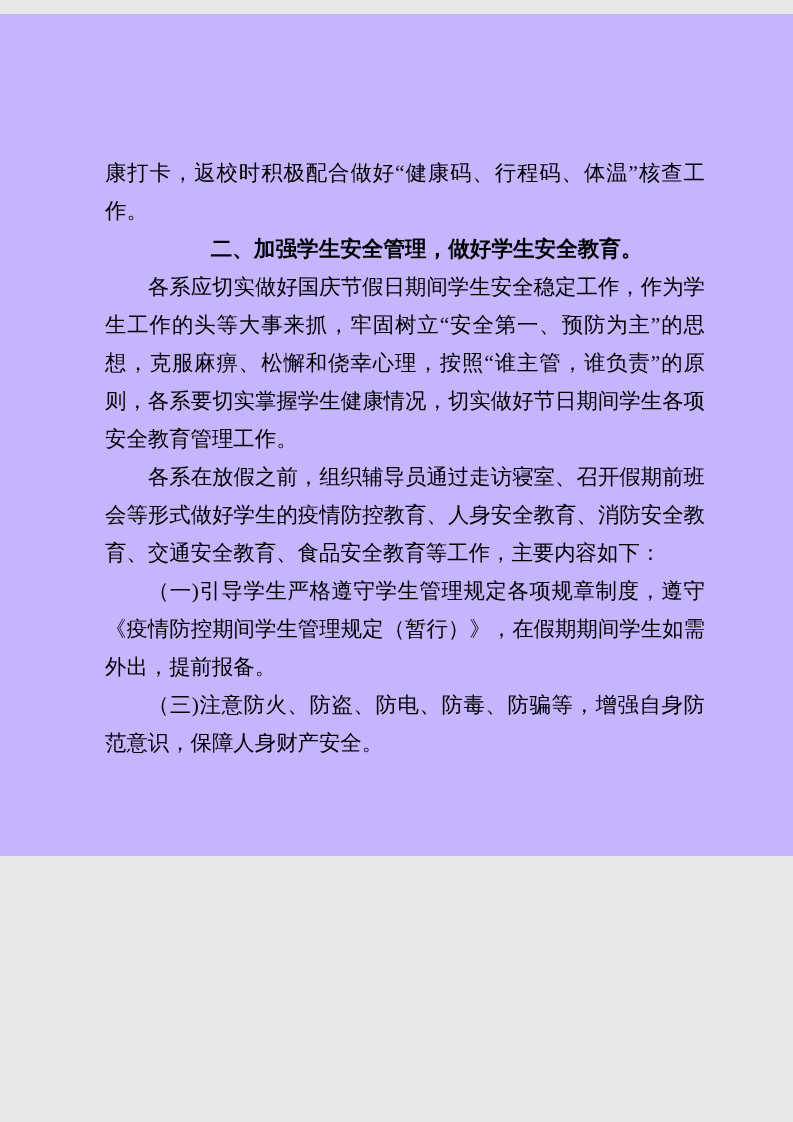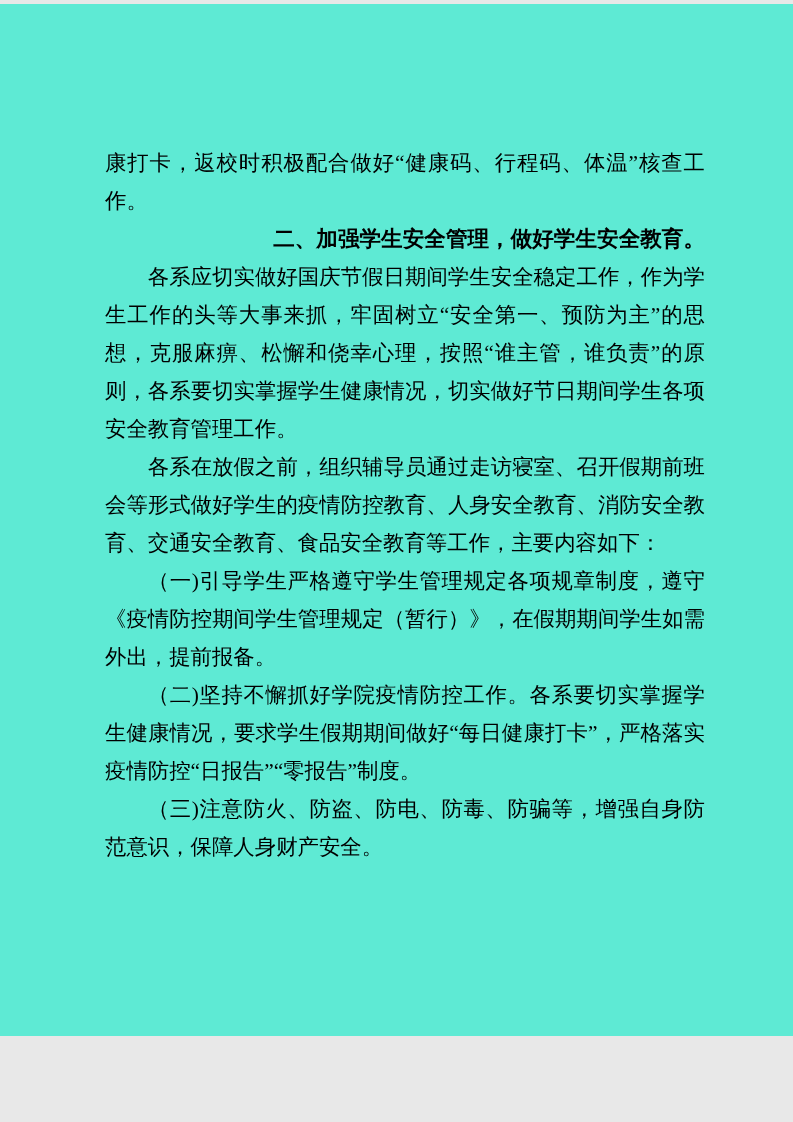"康打卡，返校时积极配合做好“健康码、行程码、体温”核查工作。" .page { background: #5eead4 -> #c4b5fd; height: 1032px -> 842px; margin: 4px auto -> 14px auto }
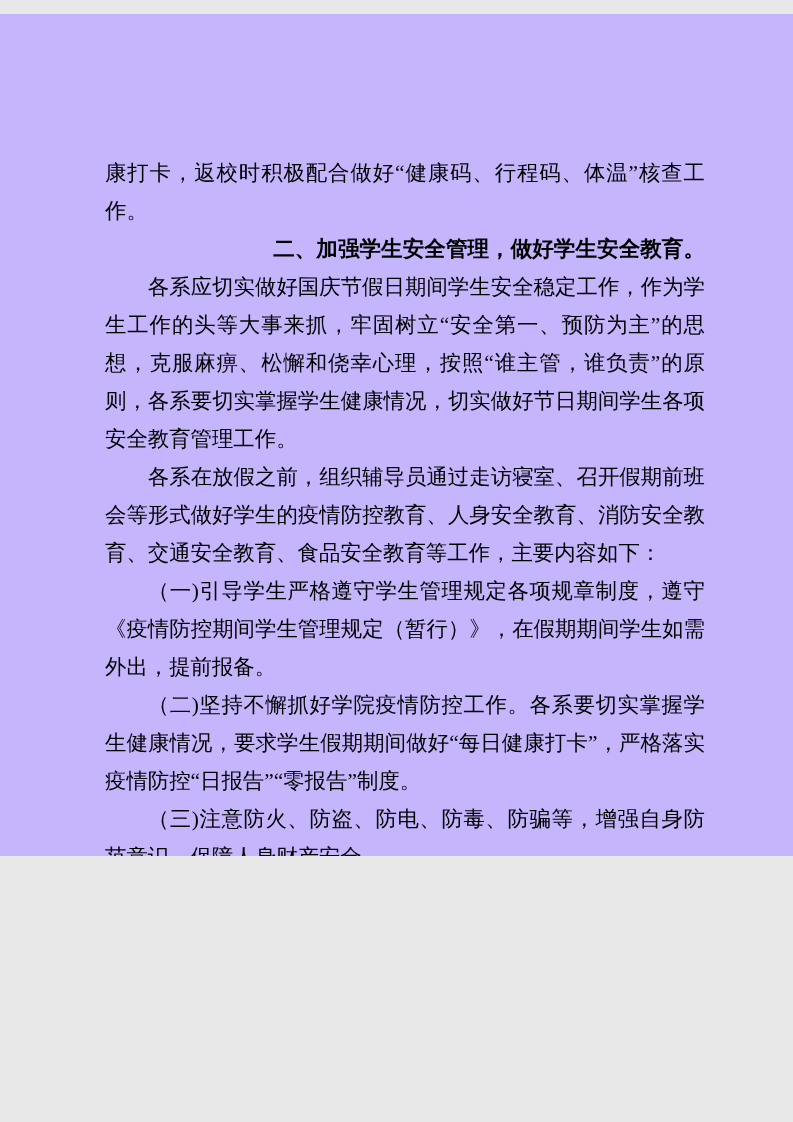"二、加强学生安全管理，做好学生安全教育。" .section-heading { text-align: right -> center }
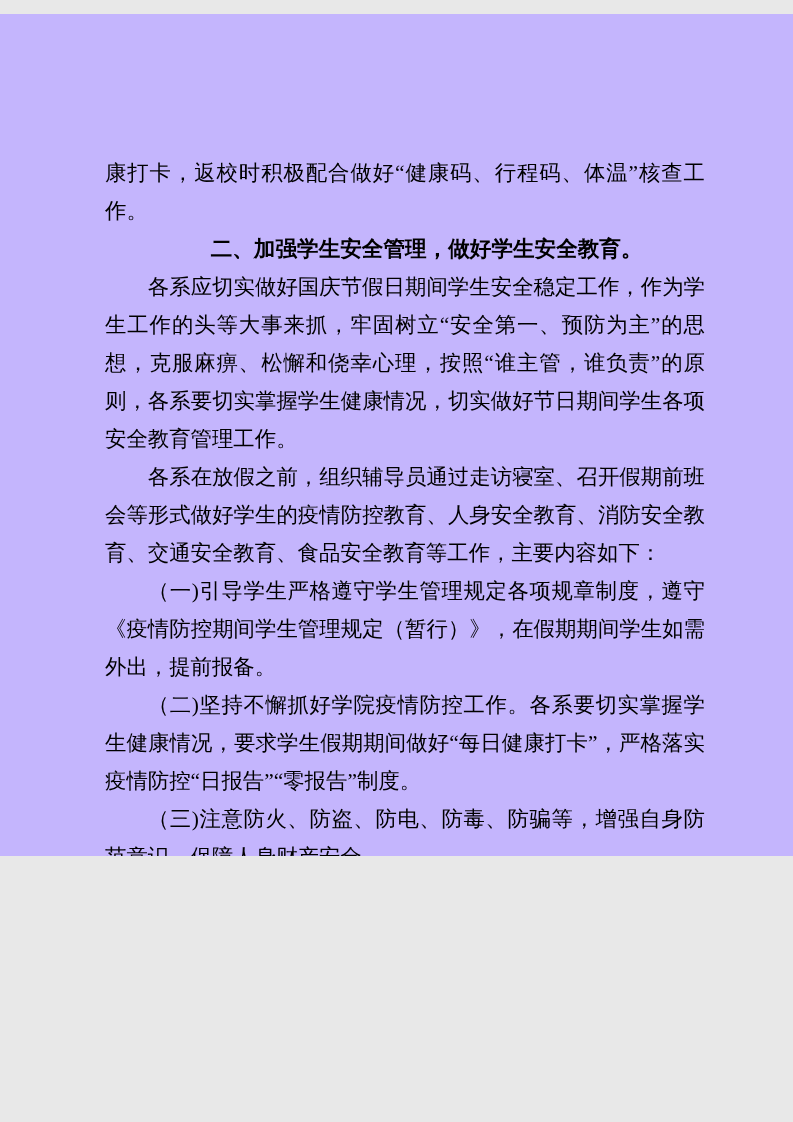"（二)坚持不懈抓好学院疫情防控工作。各系要切实掌握学生健康情况，要求学生假期期间" p { html: <p>（二)坚持不懈抓好学院疫情防控工作。各系要切实掌握学生健康情况，要求学生假期期间做好“每日健康打卡”，严格落实疫情防控“日报告”“零报告”制度。</p> -> none }
